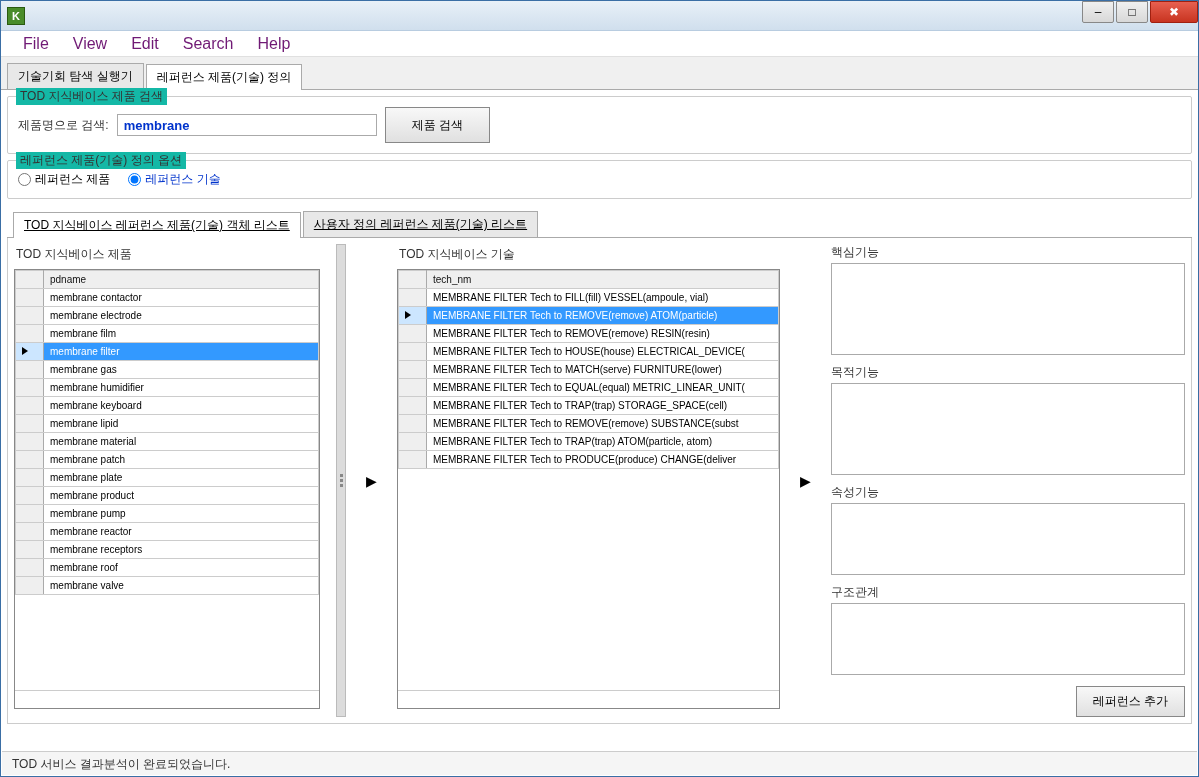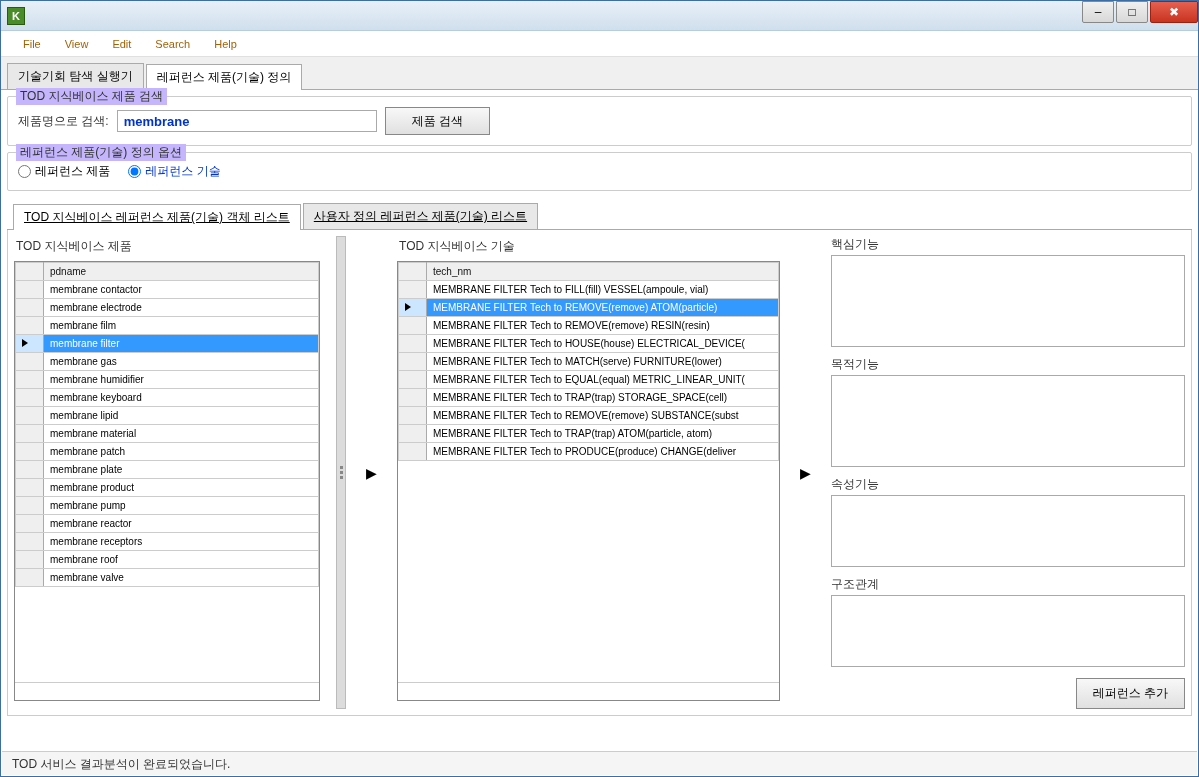"File" .menubar .menu-item { color: #a16207 -> #701a75; font-size: 11px -> 16px }
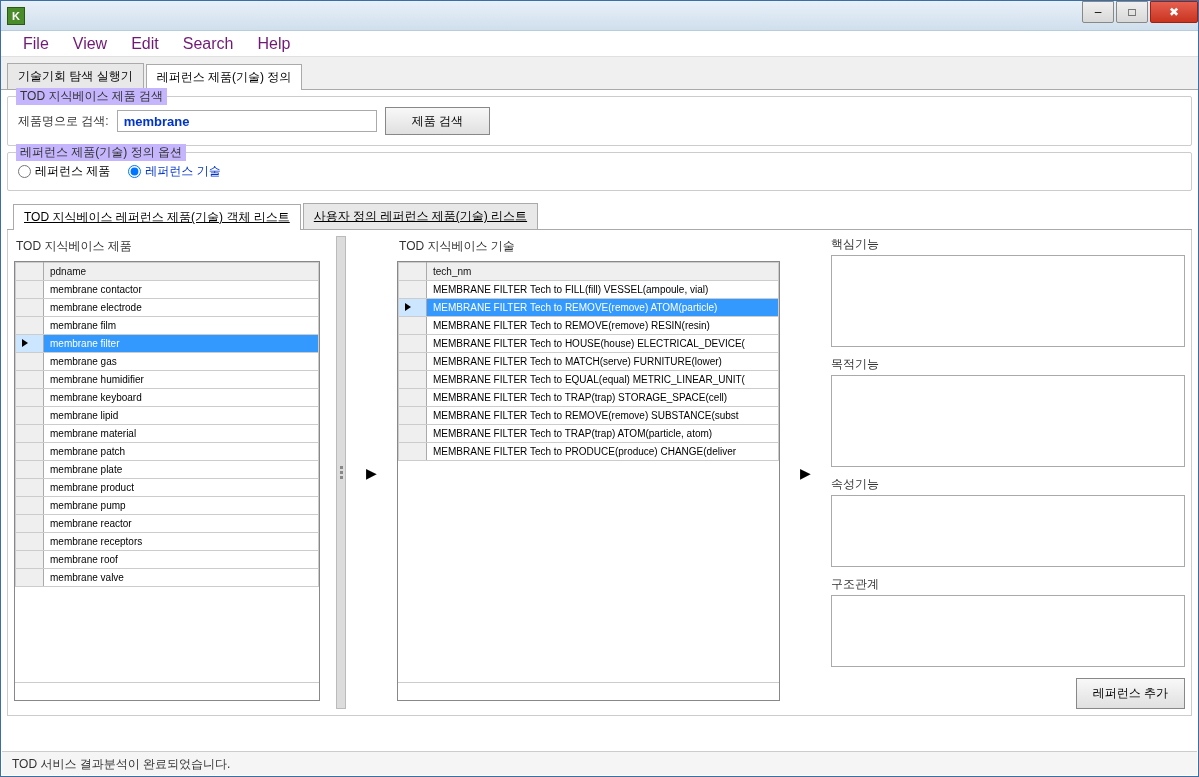"TOD 지식베이스 제품 검색" .groupbox .legend { background: #c4b5fd -> #14b8a6 }
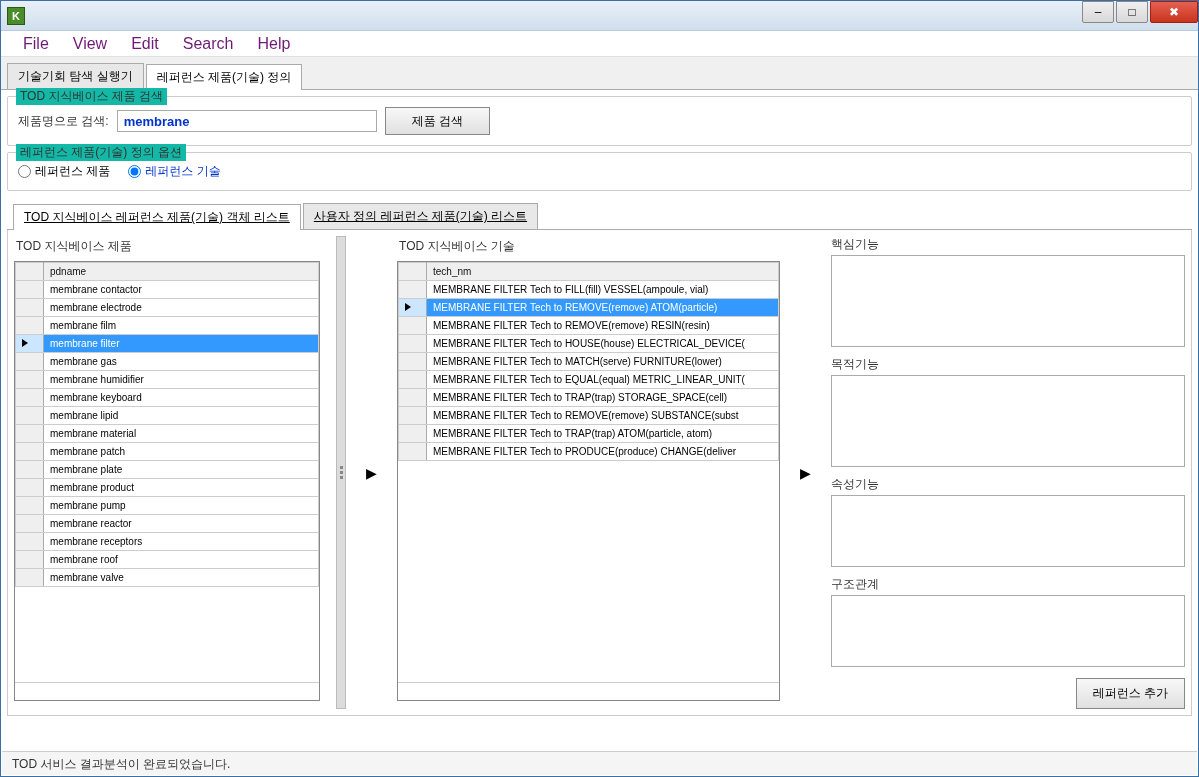"제품 검색" .search-row button { height: 28px -> 36px }
